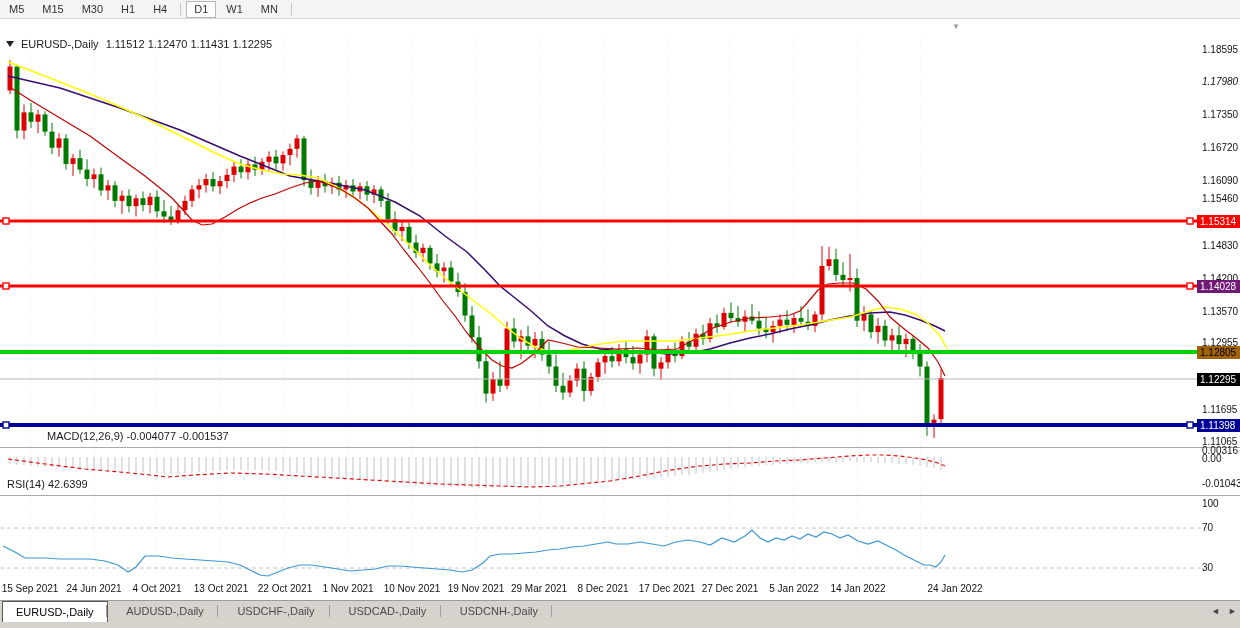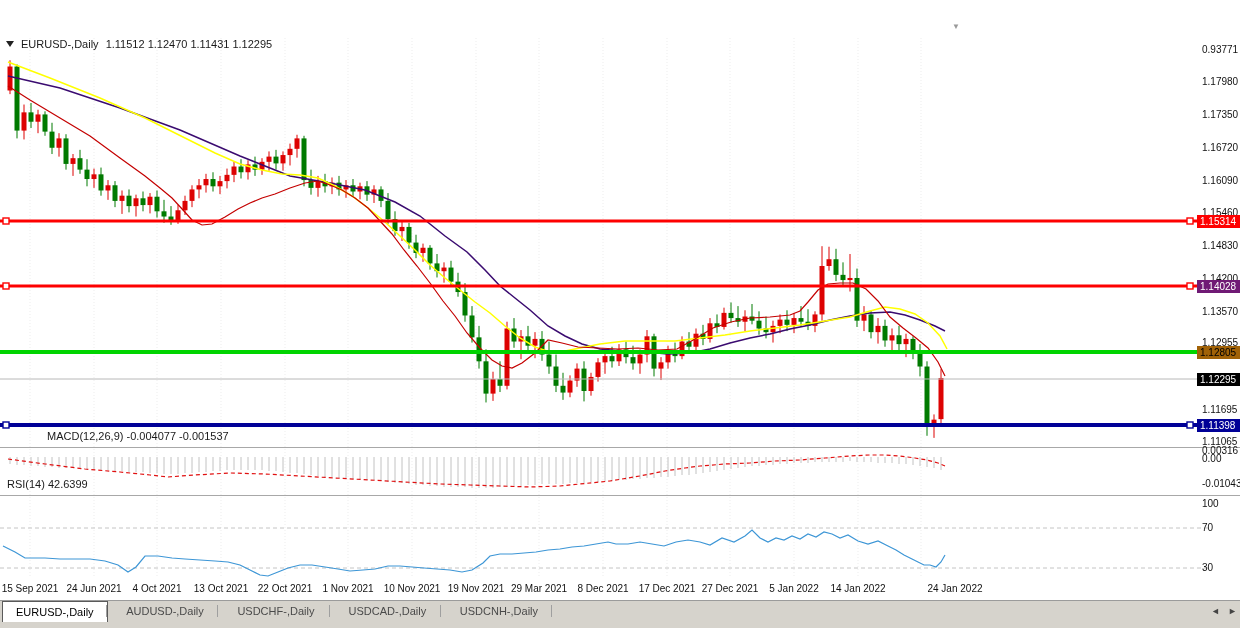"M5" div { html: none -> <div> <div>M5</div> <div>M15</div> <div>M30</div> <div>H1</div> <div>H4</div> <div></div> <div>D1</div> <div>W1</div> <div>MN</div> <div></div> </div> }
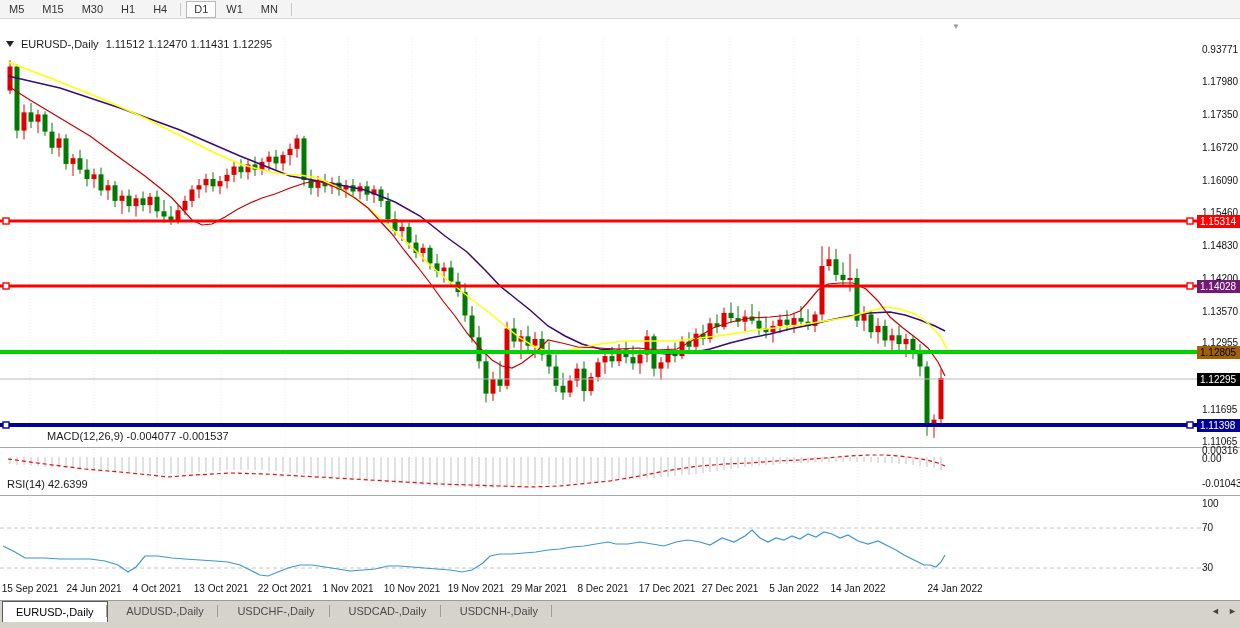"0.93771" div.axis-label { text: 0.93771 -> 1.18595 }
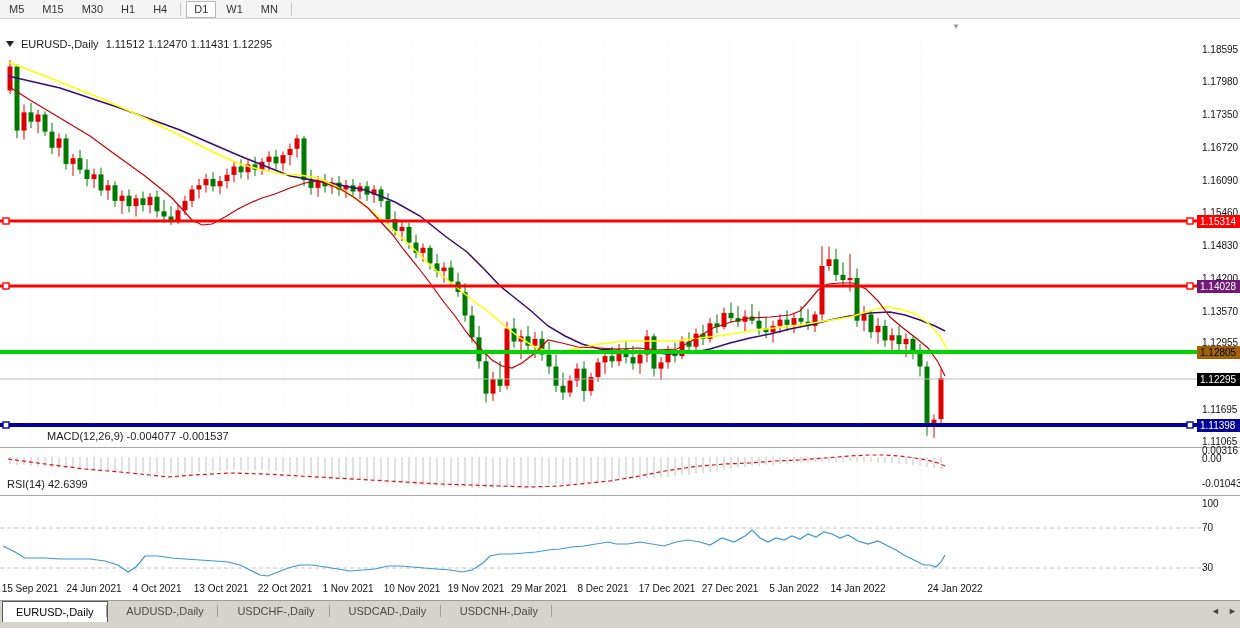"1.17980" div.axis-label { font-style: none -> italic }
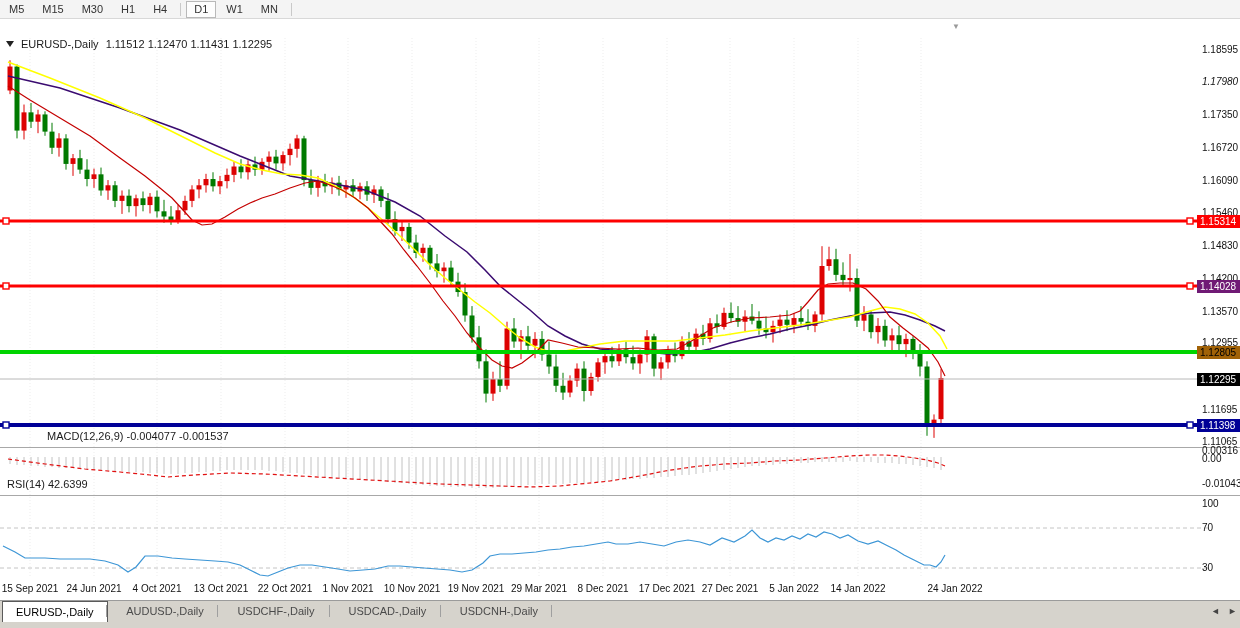"1.15460" div.axis-label { top: 189px -> 175px }
